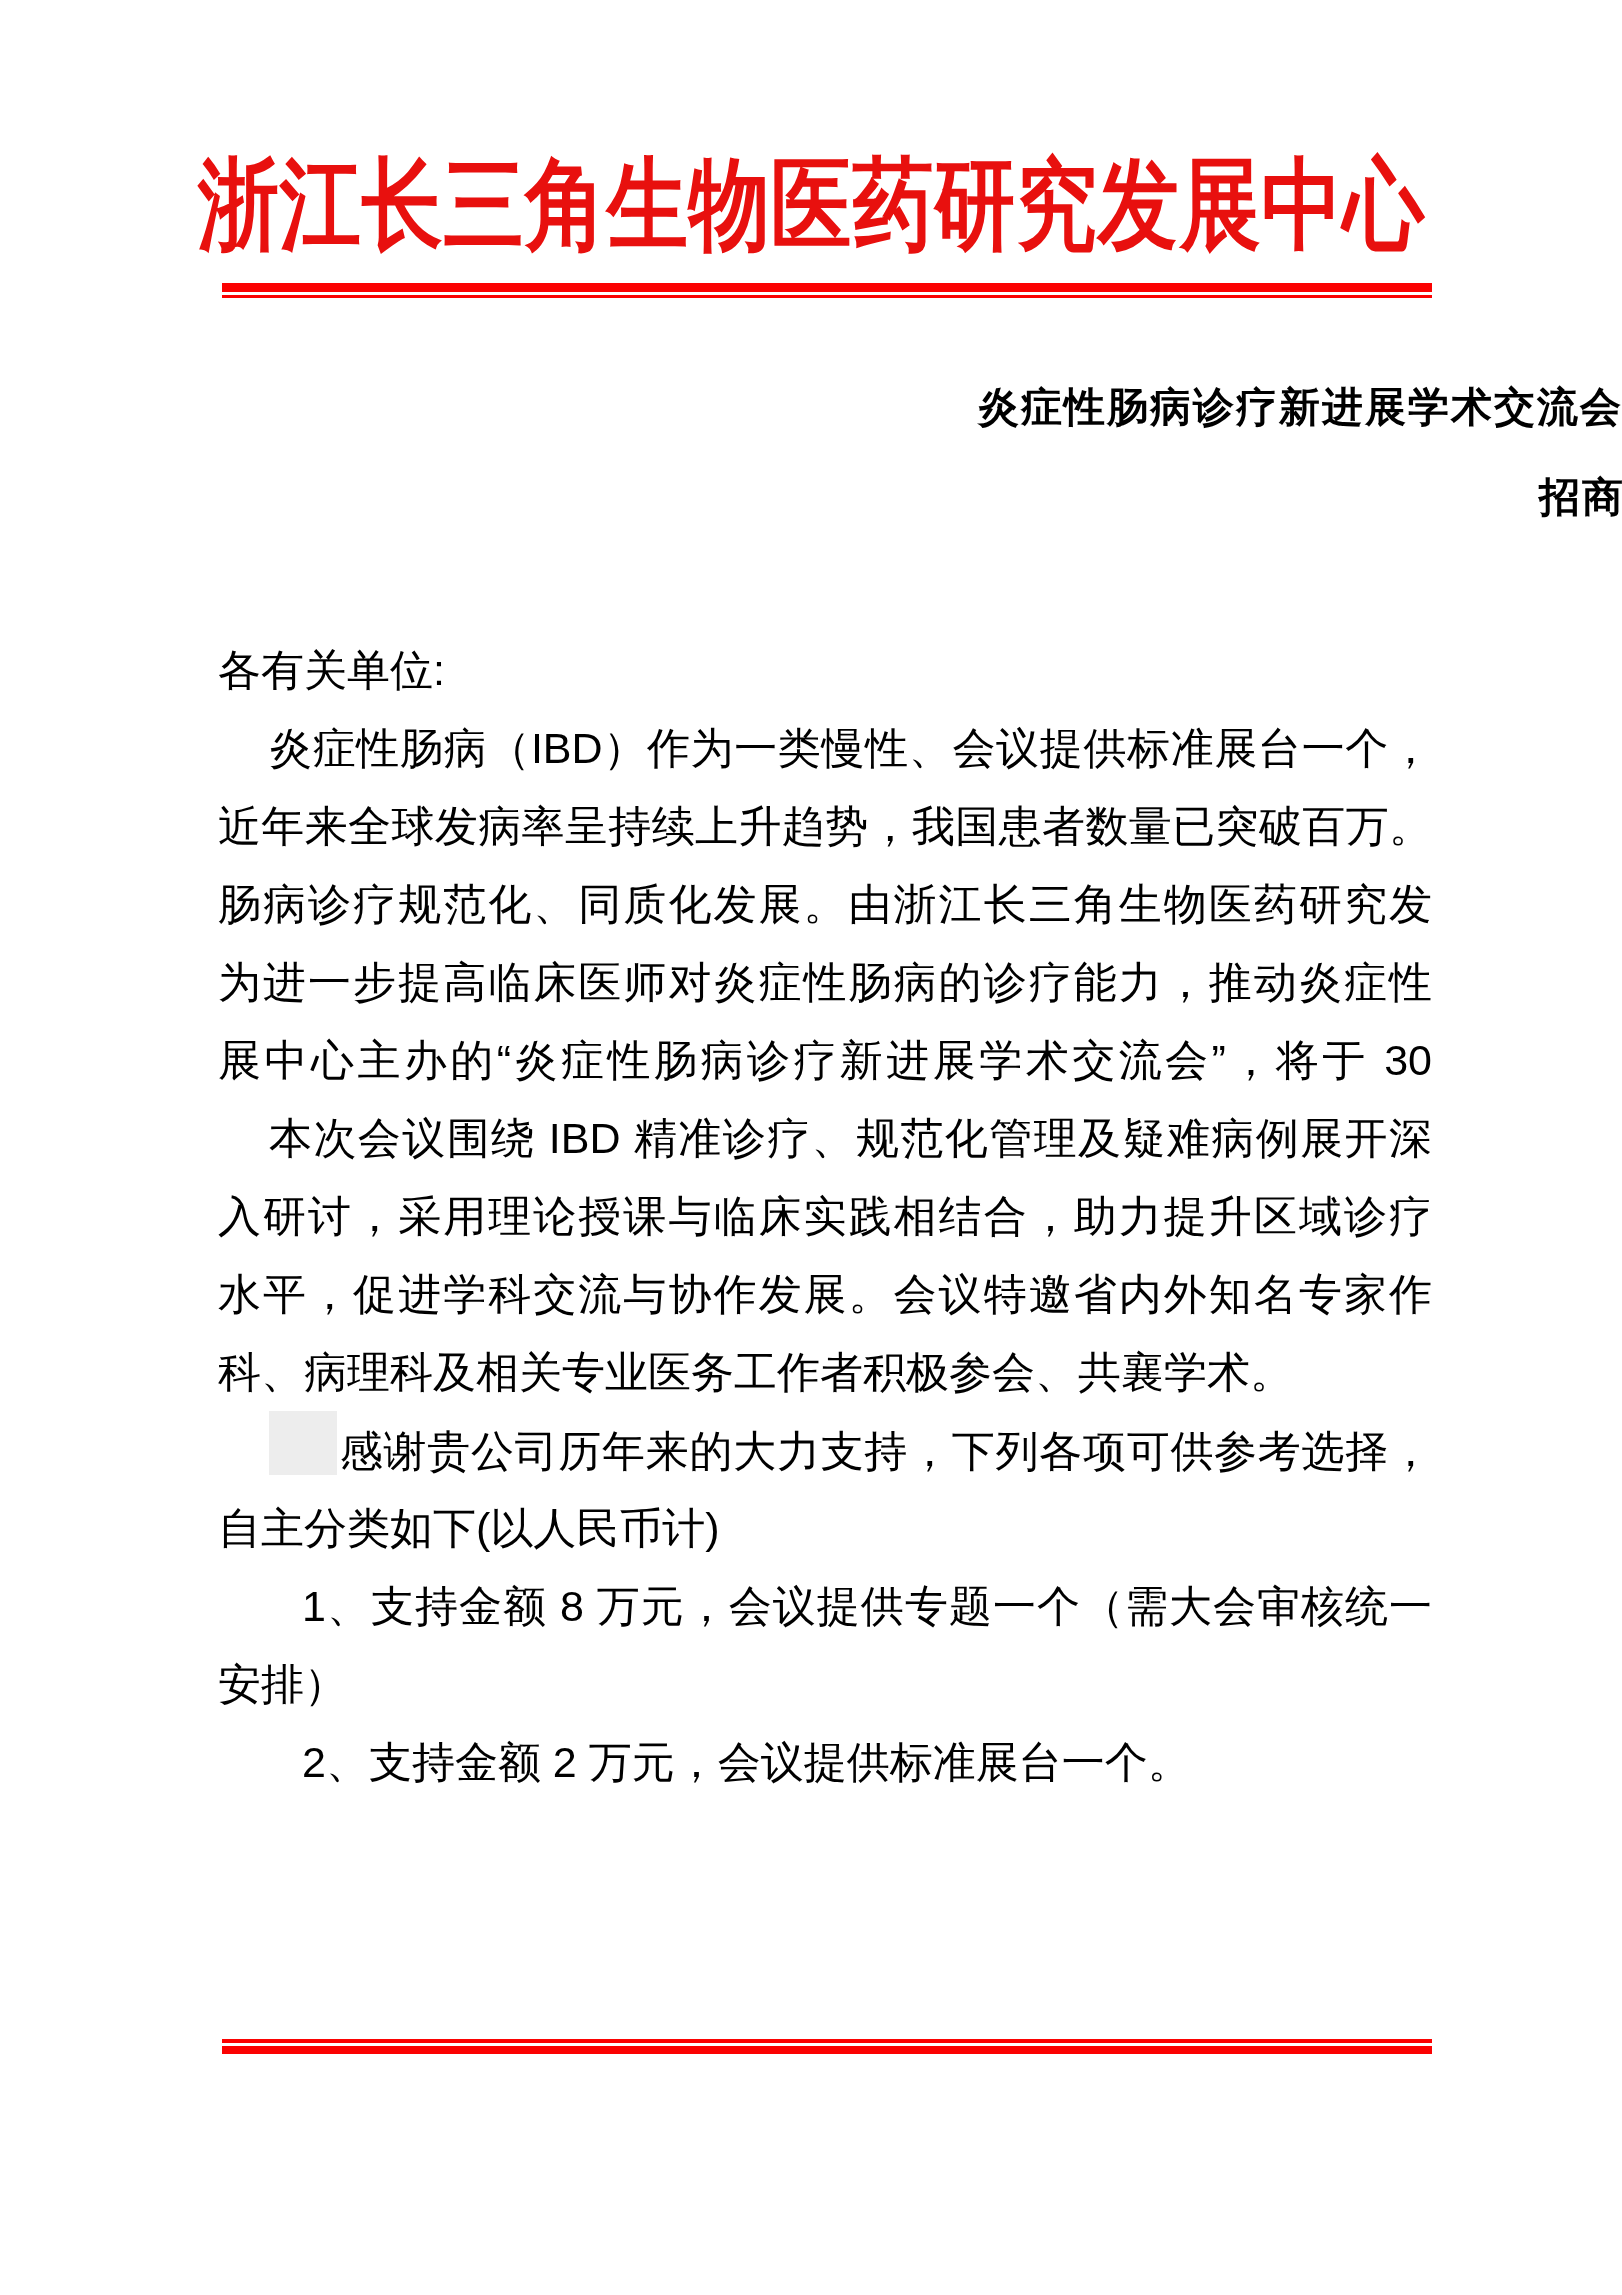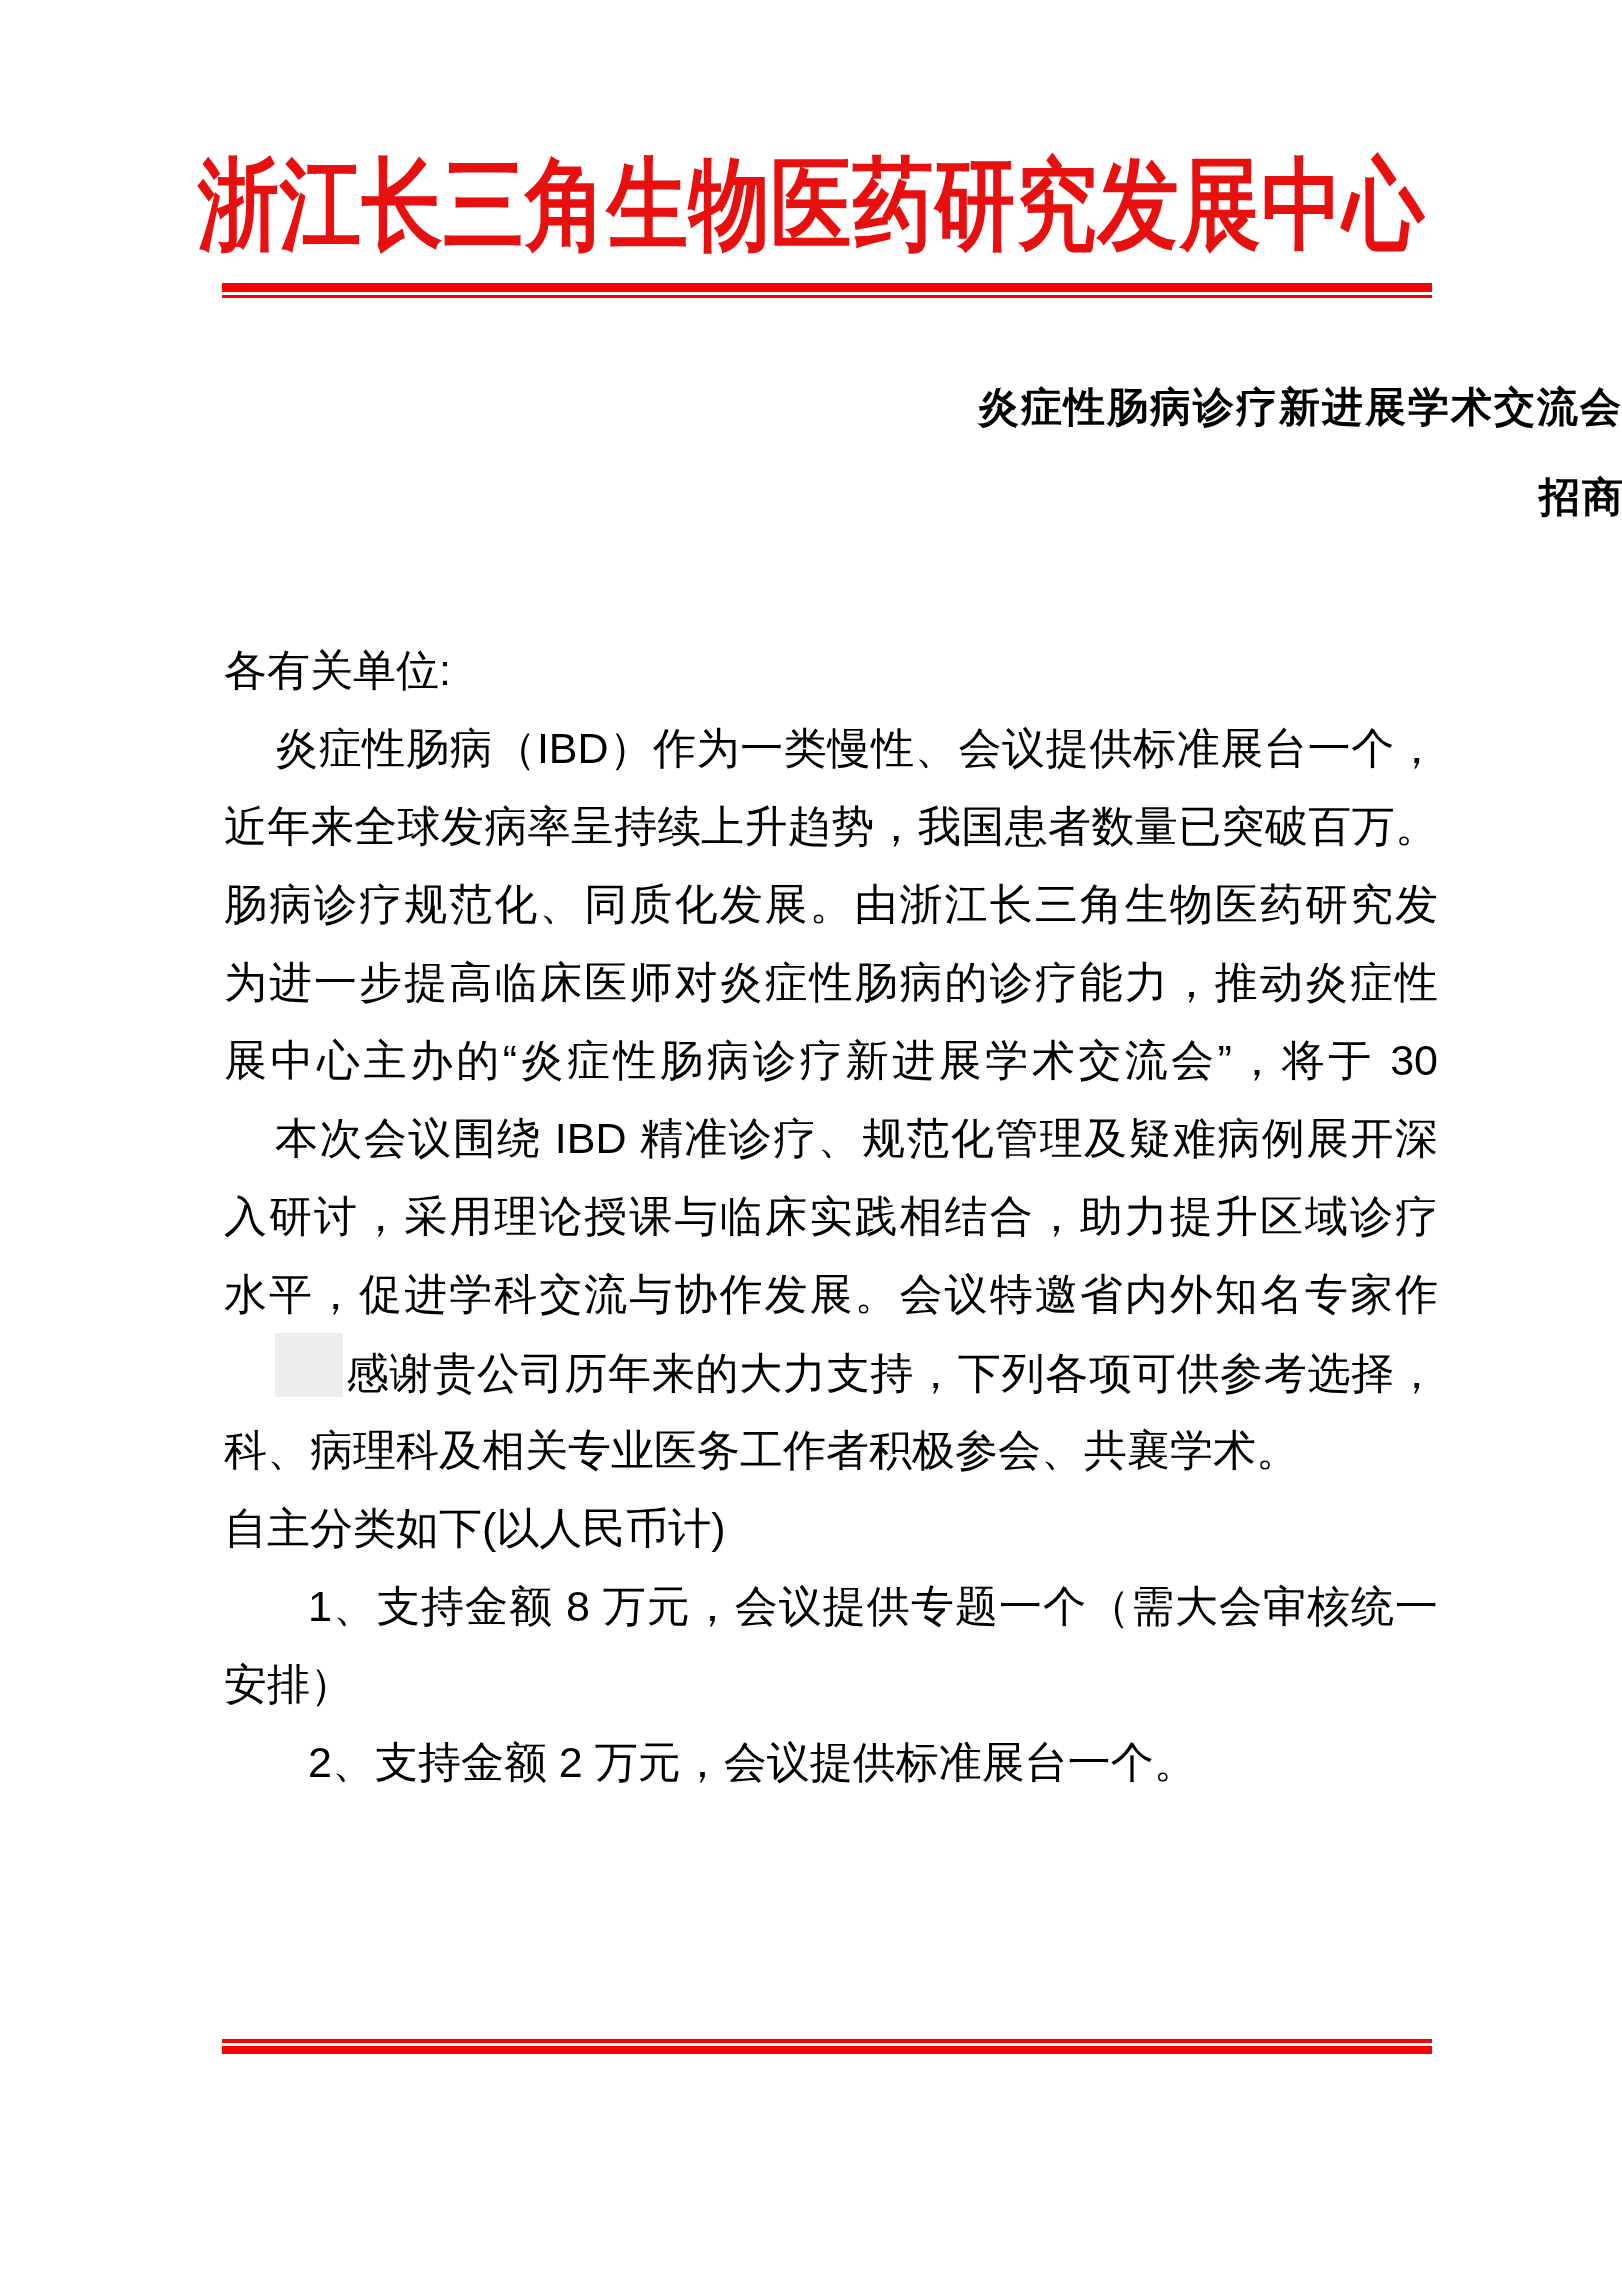"各有关单位:" .body-text { margin-left: 6px -> none }
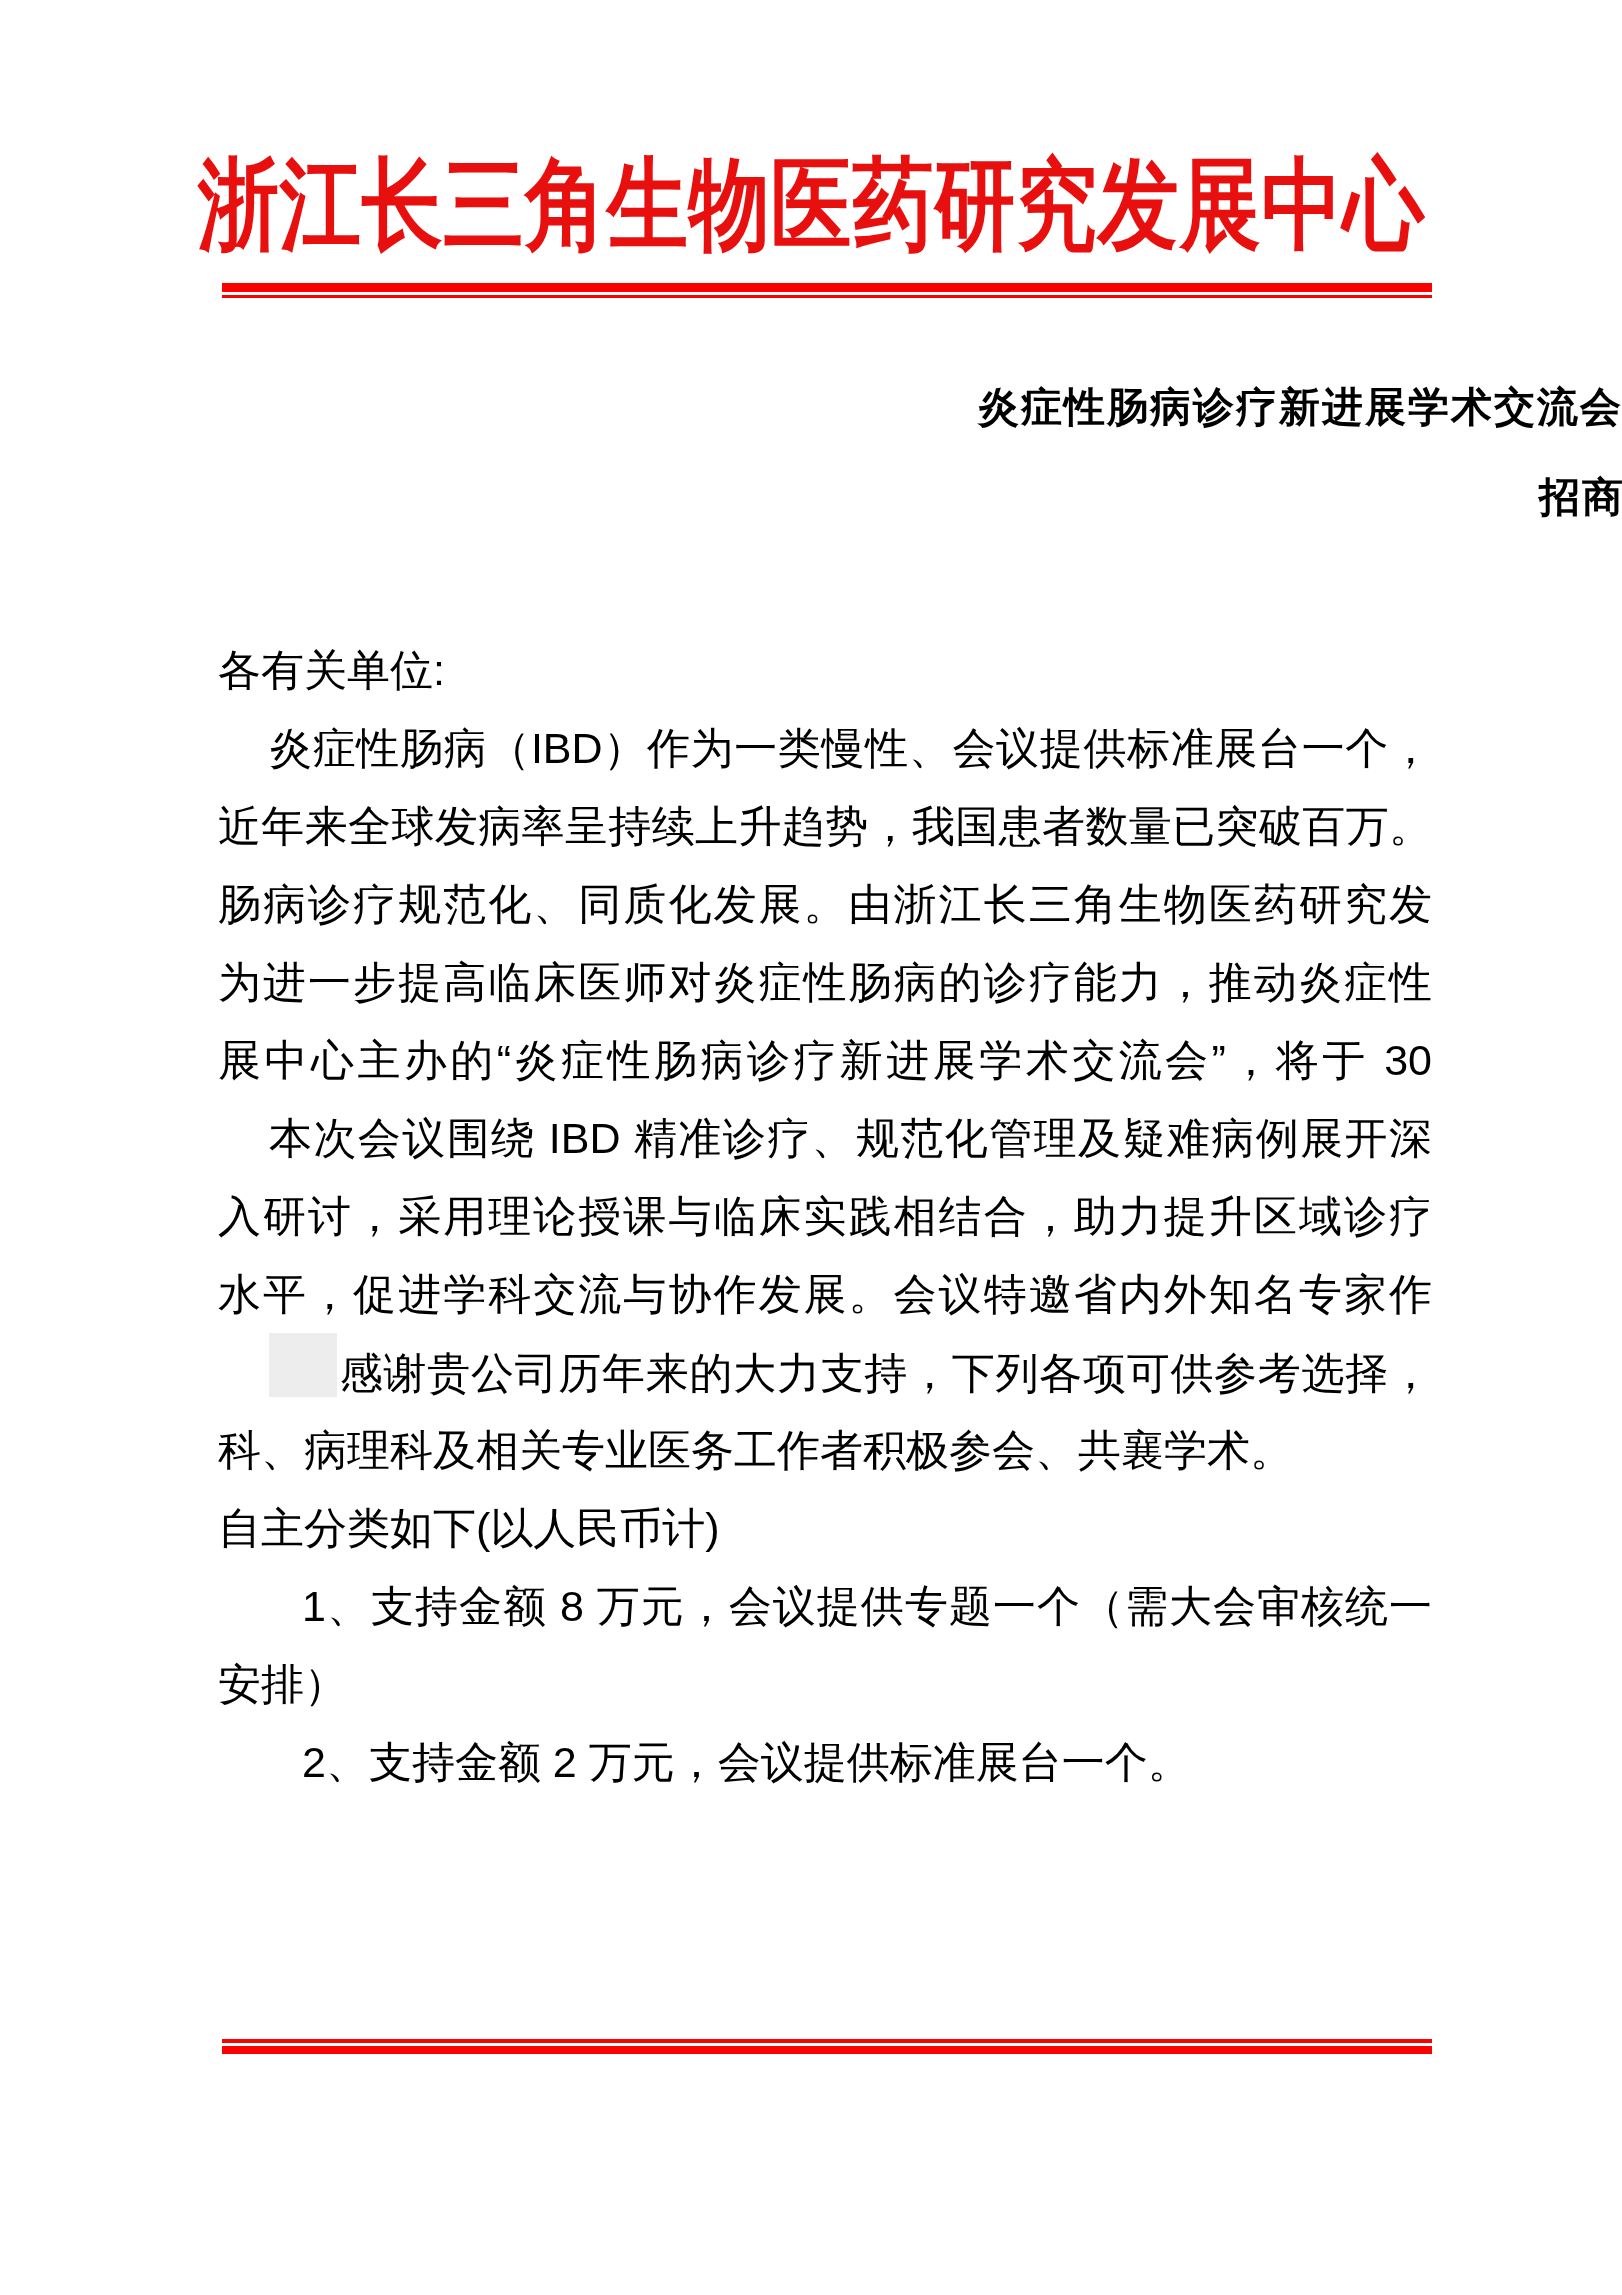"感谢贵公司历年来的大力支持，下列各项可供参考选择，" div.line { order: before "科、病理科及相关专业医务工作者积极参会、共襄学术。" -> after "科、病理科及相关专业医务工作者积极参会、共襄学术。" }
